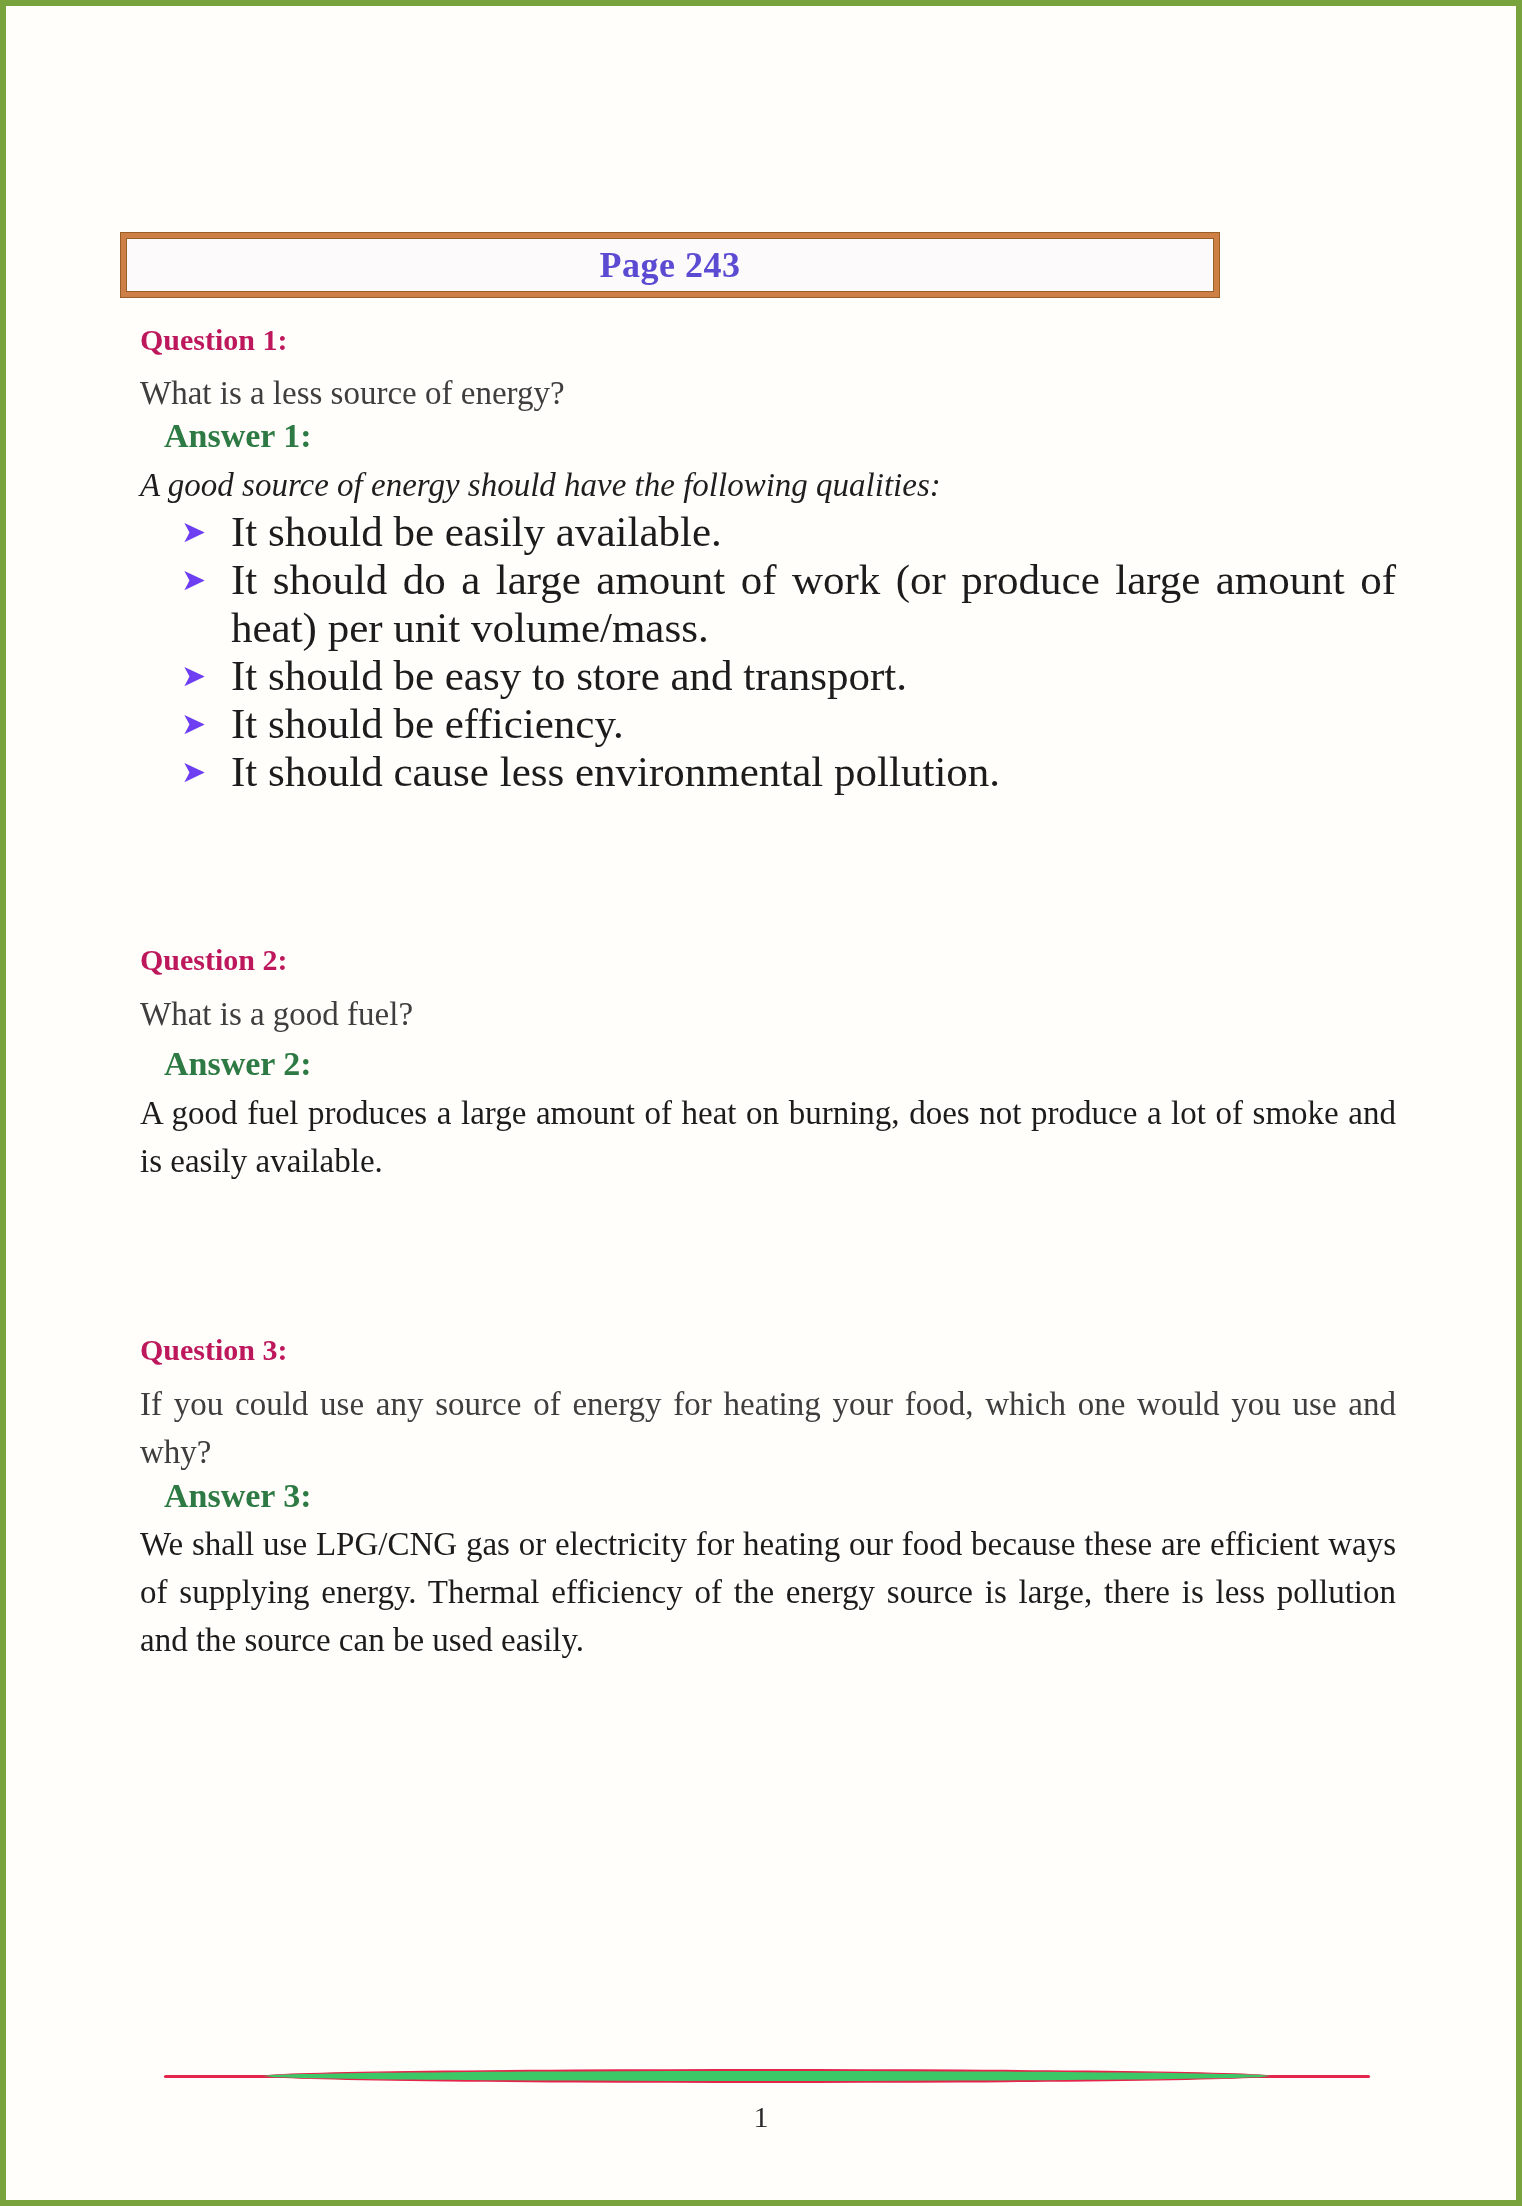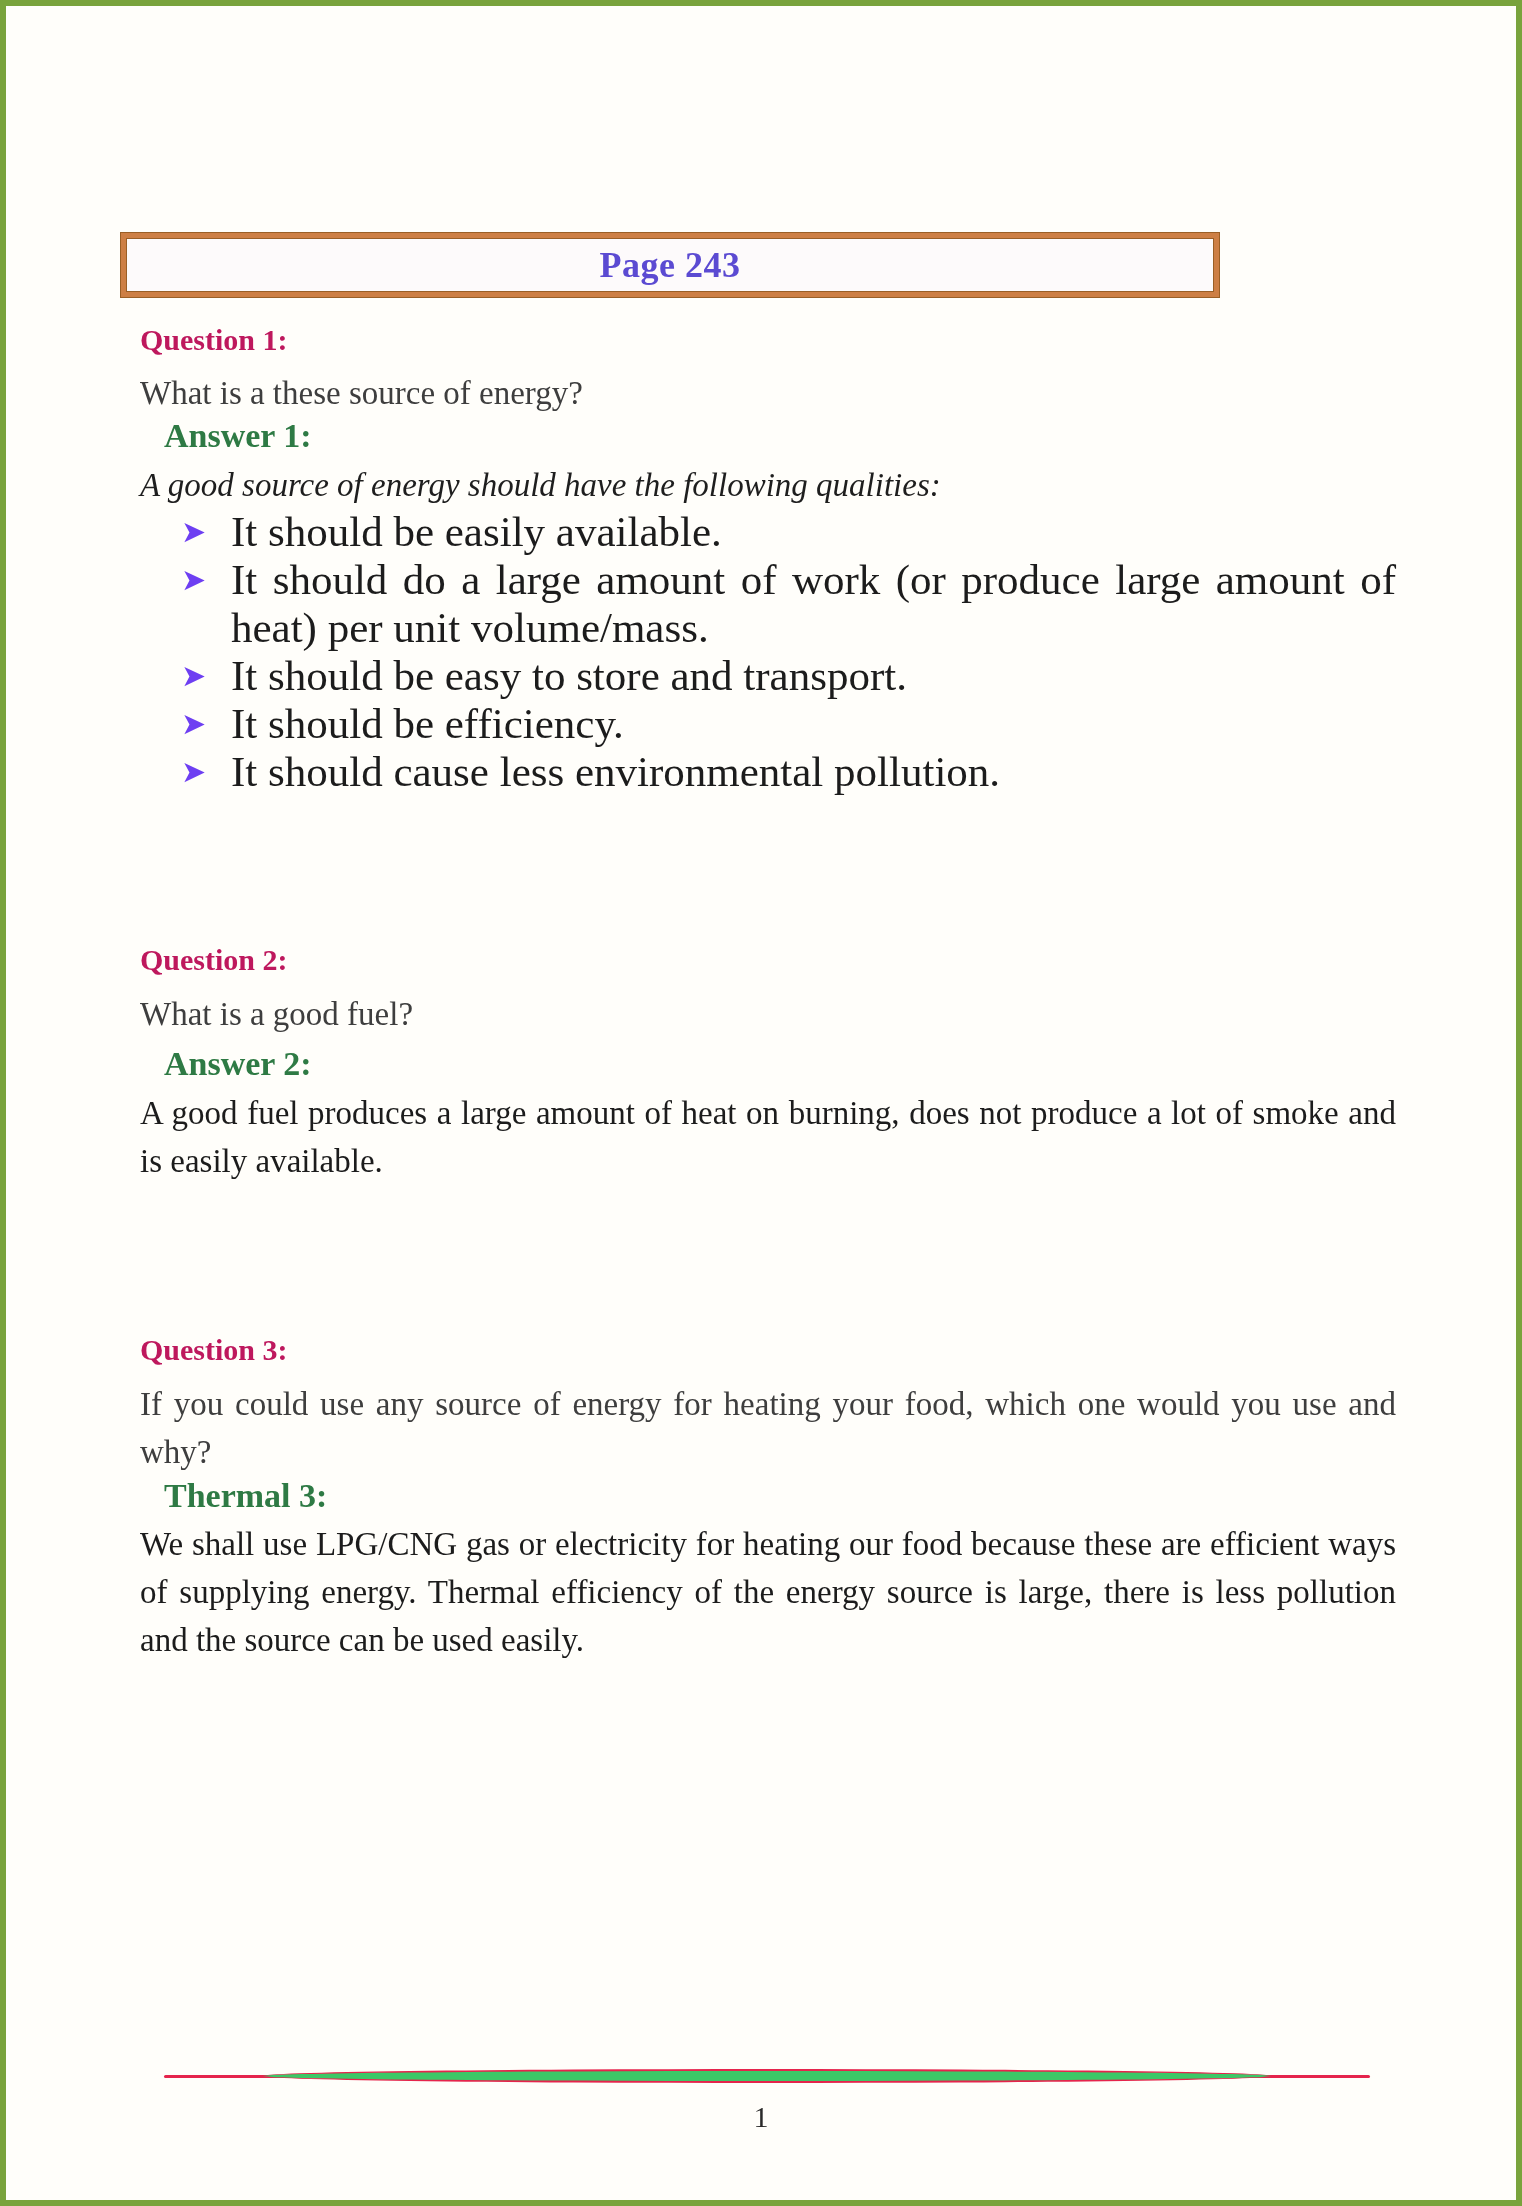"What is a these source" div.q-text { text: these -> less }
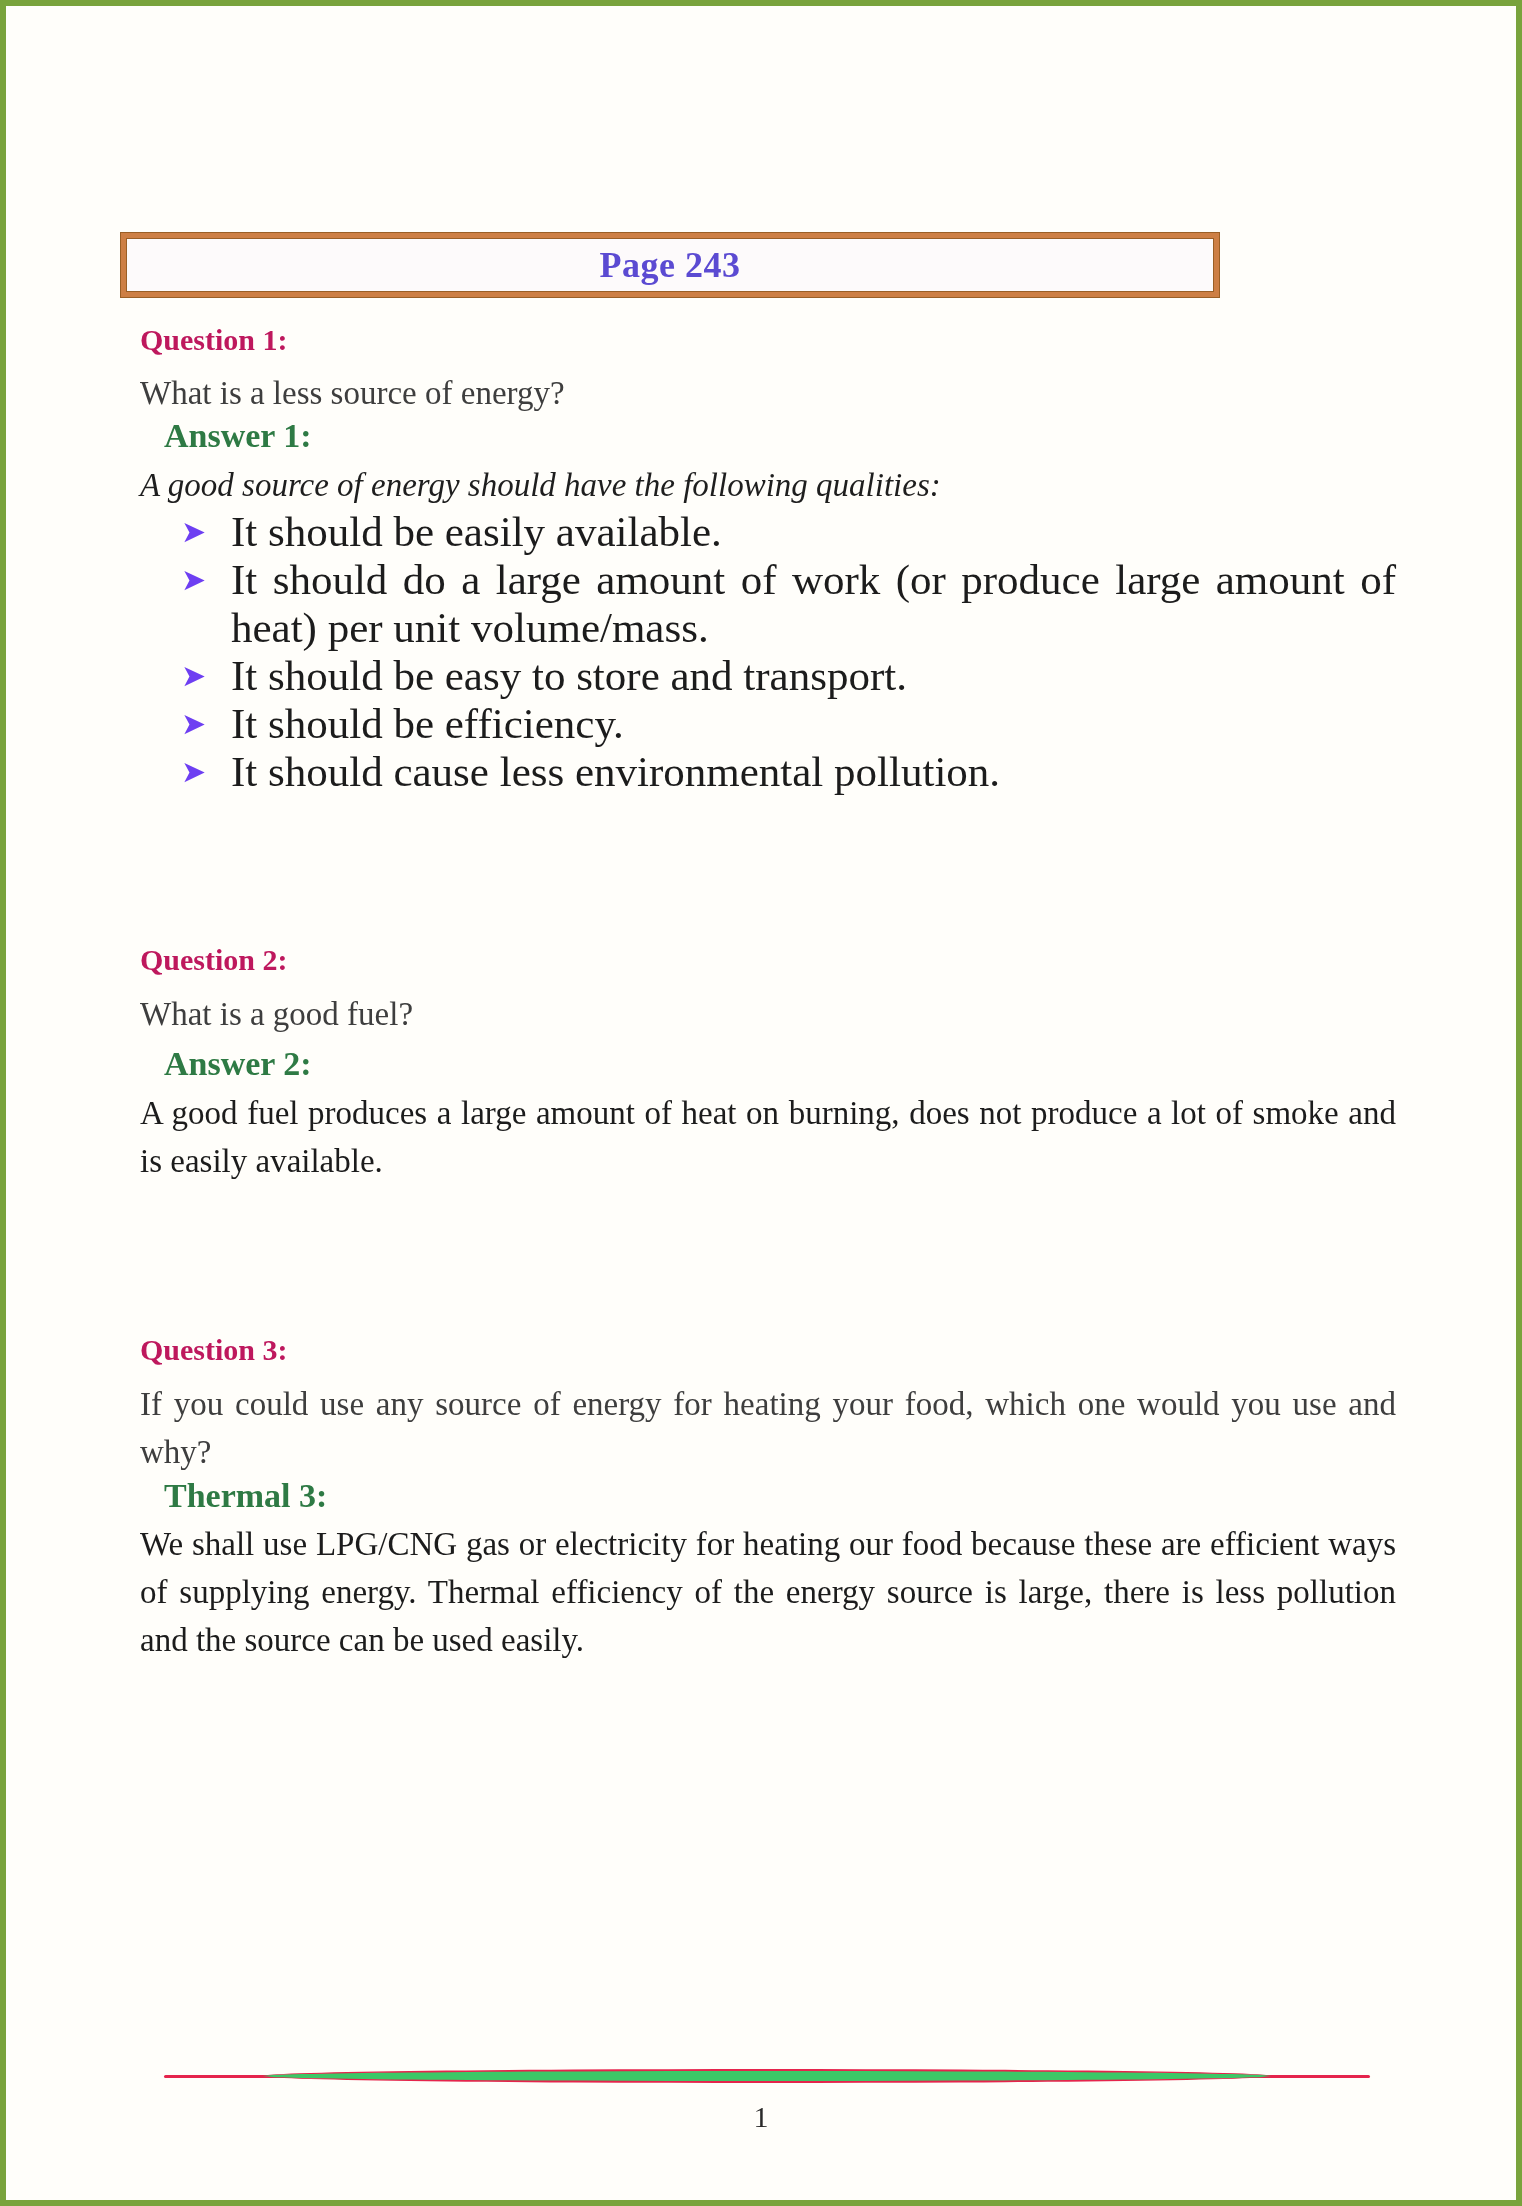"Thermal 3:" div.a-label { text: Thermal -> Answer }
